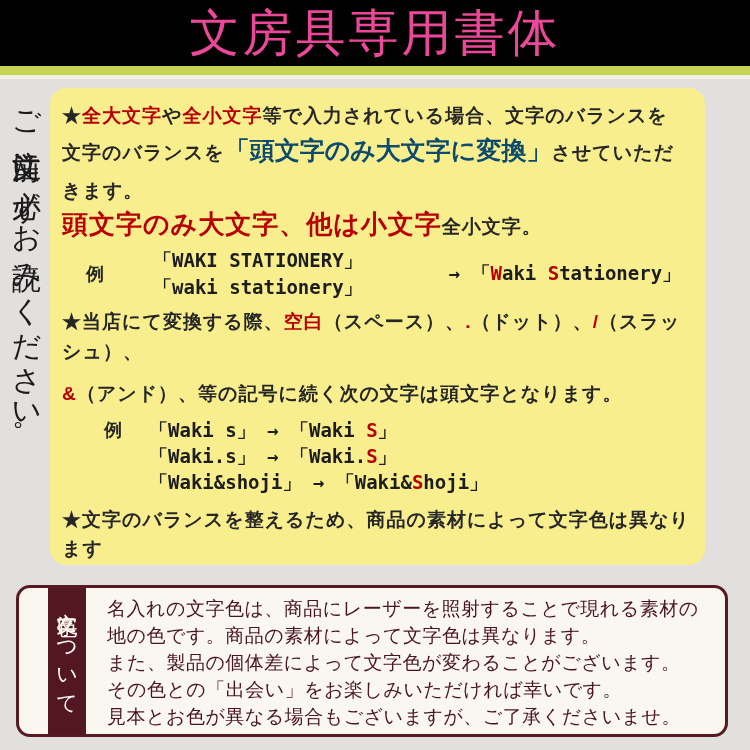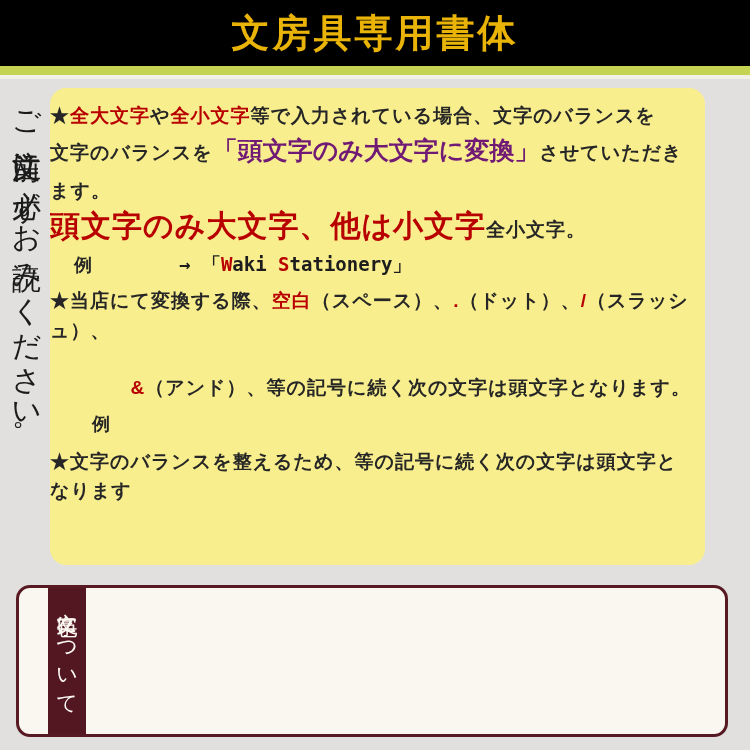"文房具専用書体" .header-title { color: #eab308 -> #ec4899; font-size: 38px -> 50px; font-weight: bold -> normal }
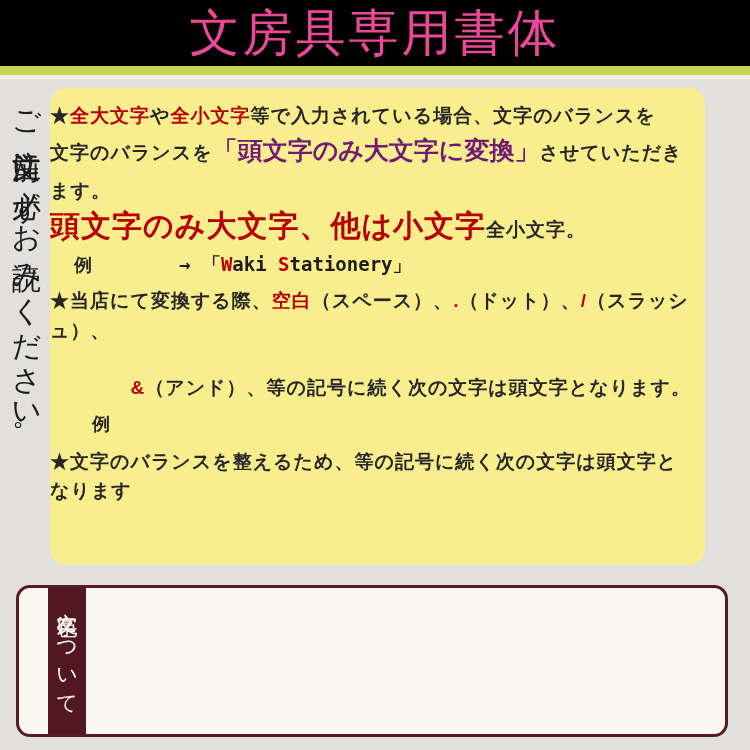"★全大文字や全小文字等で入力されている場合、文字のバランスを" .notice-box { padding: 13px 14px 10px 0 -> 13px 14px 10px 12px }
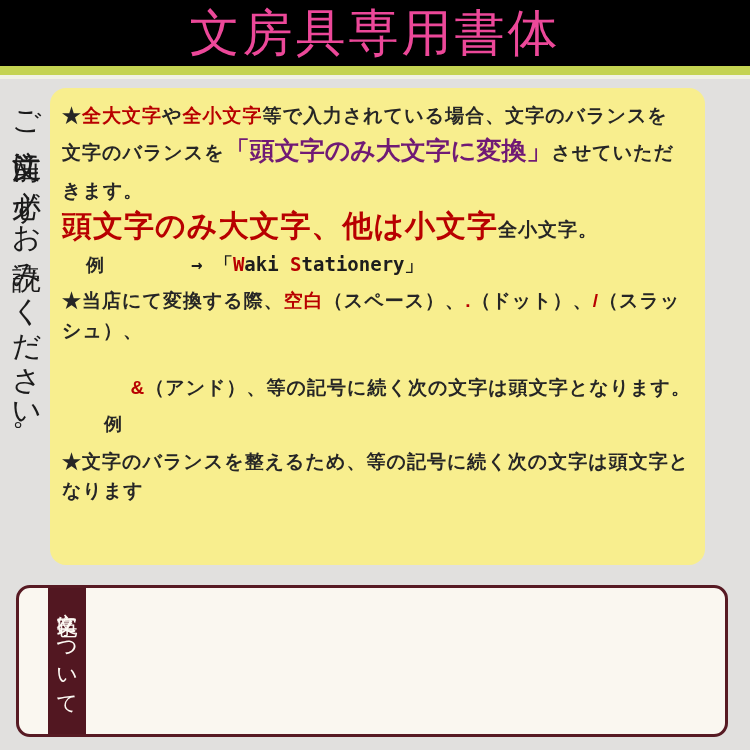"「頭文字のみ大文字に変換」" .red-big { color: #701a75 -> #0c4a6e }
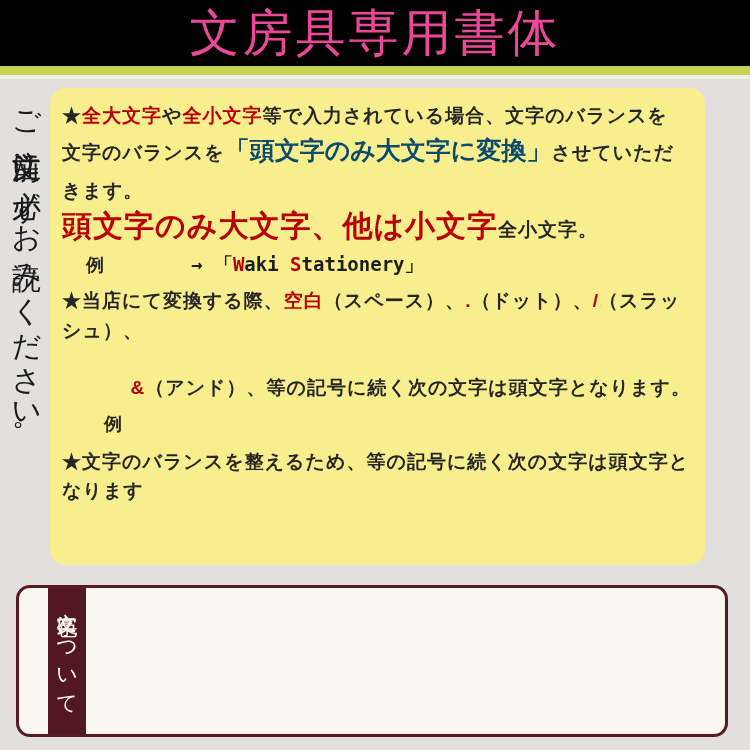"頭文字のみ大文字、他は小文字" .line3 .red-mid { font-family: none -> Liberation Mono, monospace; font-size: 30px -> 26px }
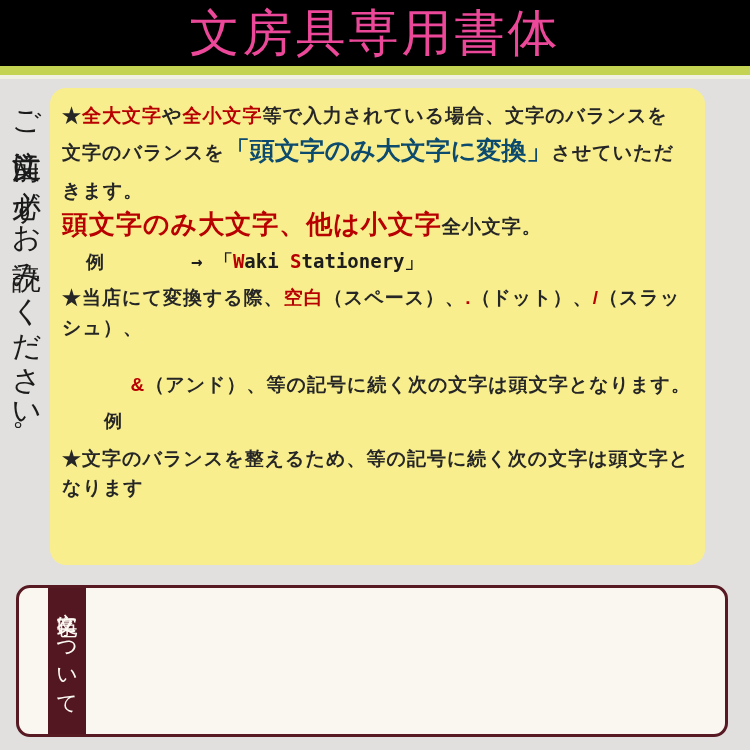"「WAKI STATIONERY」" div.ex-inputs { html: none -> <div> <div>「WAKI STATIONERY」</div> <div>「waki stationery」</div> </div> }
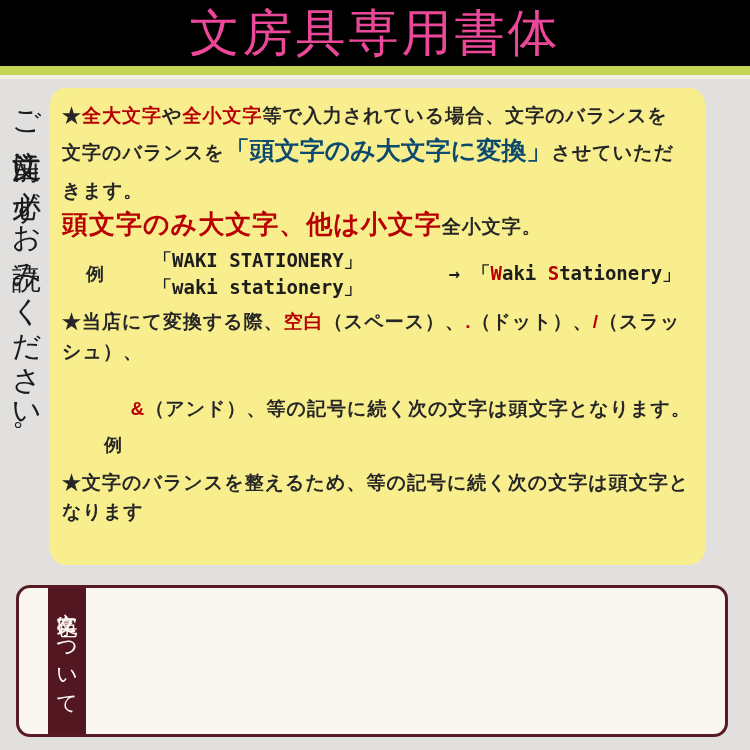"&（アンド）、等の記号に続く次の文字は頭文字となります。" .bullet2-l2 { margin-top: 27px -> 12px; text-align: right -> none }
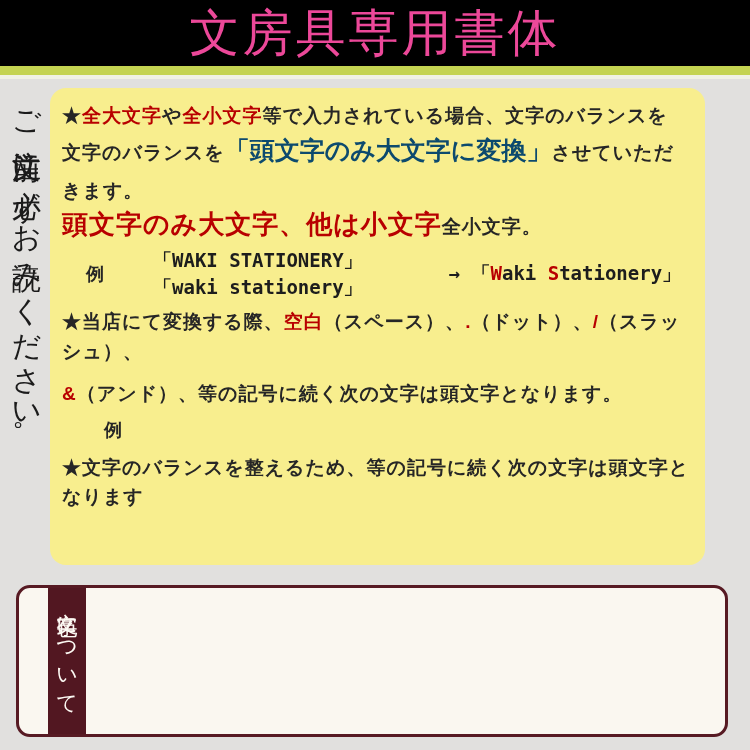"「Waki s」 → 「Waki S」" div.ex-rows { html: none -> <div> <div><span>「Waki s」 → 「Waki </span><span>S</span><span>」</span></div> <div><span>「Waki.s」 → 「Waki.</span><span>S</span><span>」</span></div> <div><span>「Waki&amp;shoji」 → 「Waki&amp;</span><span>S</span><span>hoji」</span></div> </div> }
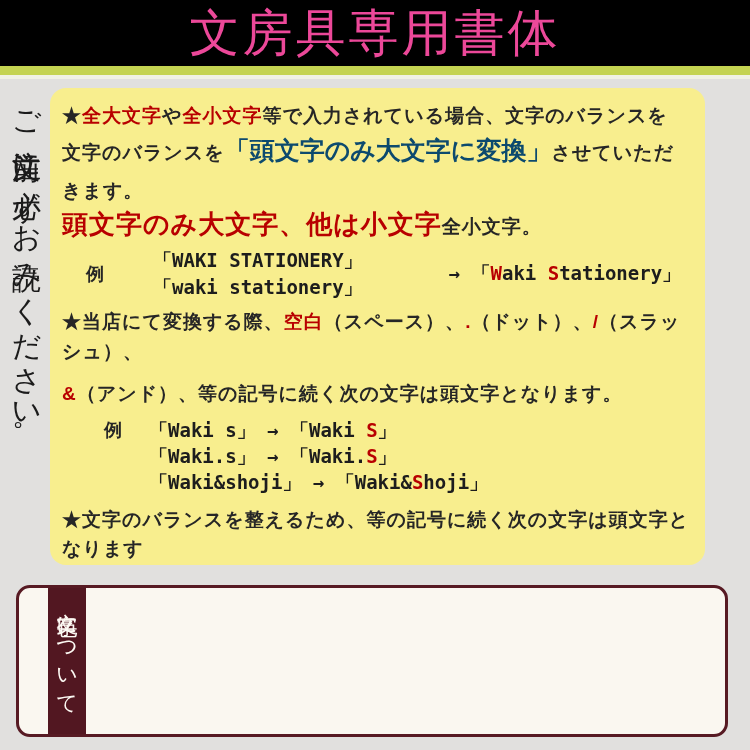"★文字のバランスを整えるため、等の記号に続く次の文字は頭文字となります" p.jp { text: 等の記号に続く次の文字は頭文字と -> 商品の素材によって文字色は異 }
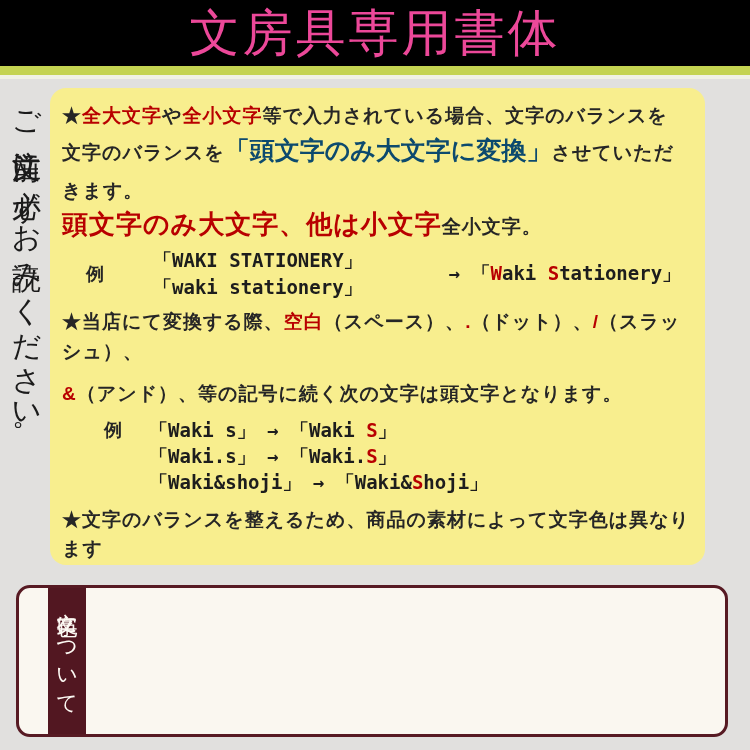"名入れの文字色は、商品にレーザーを照射することで現れる素材の" div.color-text { html: none -> <div> <div>名入れの文字色は、商品にレーザーを照射することで現れる素材の</div> <div>地の色です。商品の素材によって文字色は異なります。</div> <div>また、製品の個体差によって文字色が変わることがございます。</div> <div>その色との「出会い」をお楽しみいただければ幸いです。</div> <div>見本とお色が異なる場合もございますが、ご了承くださいませ。</div> </div> }
